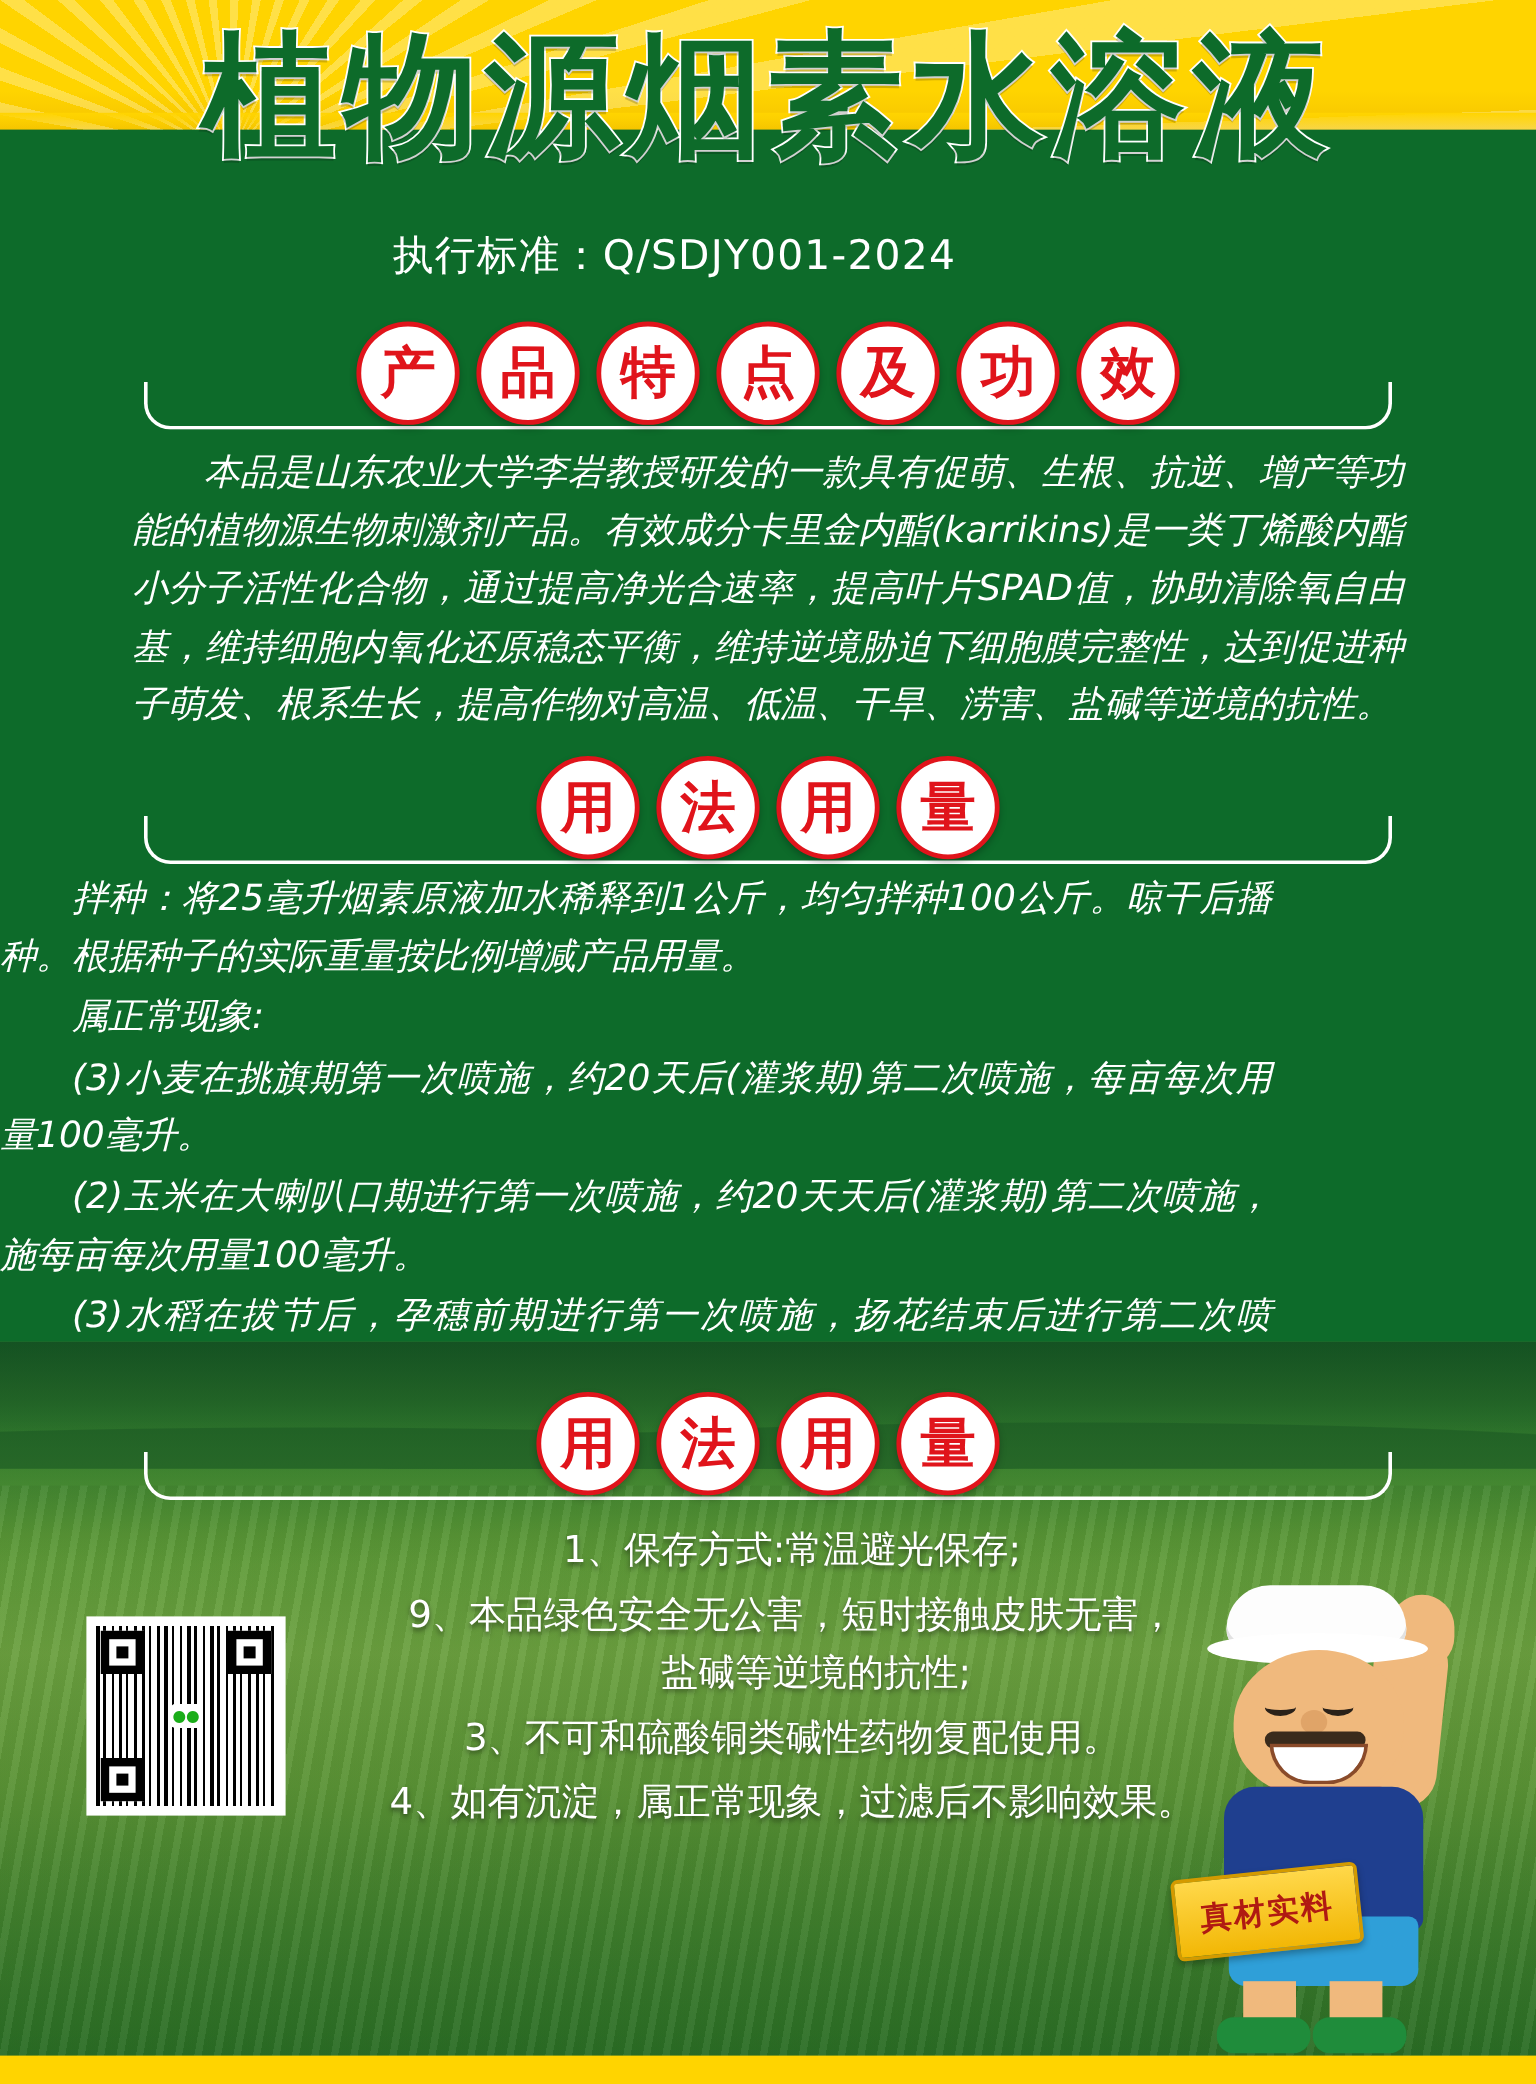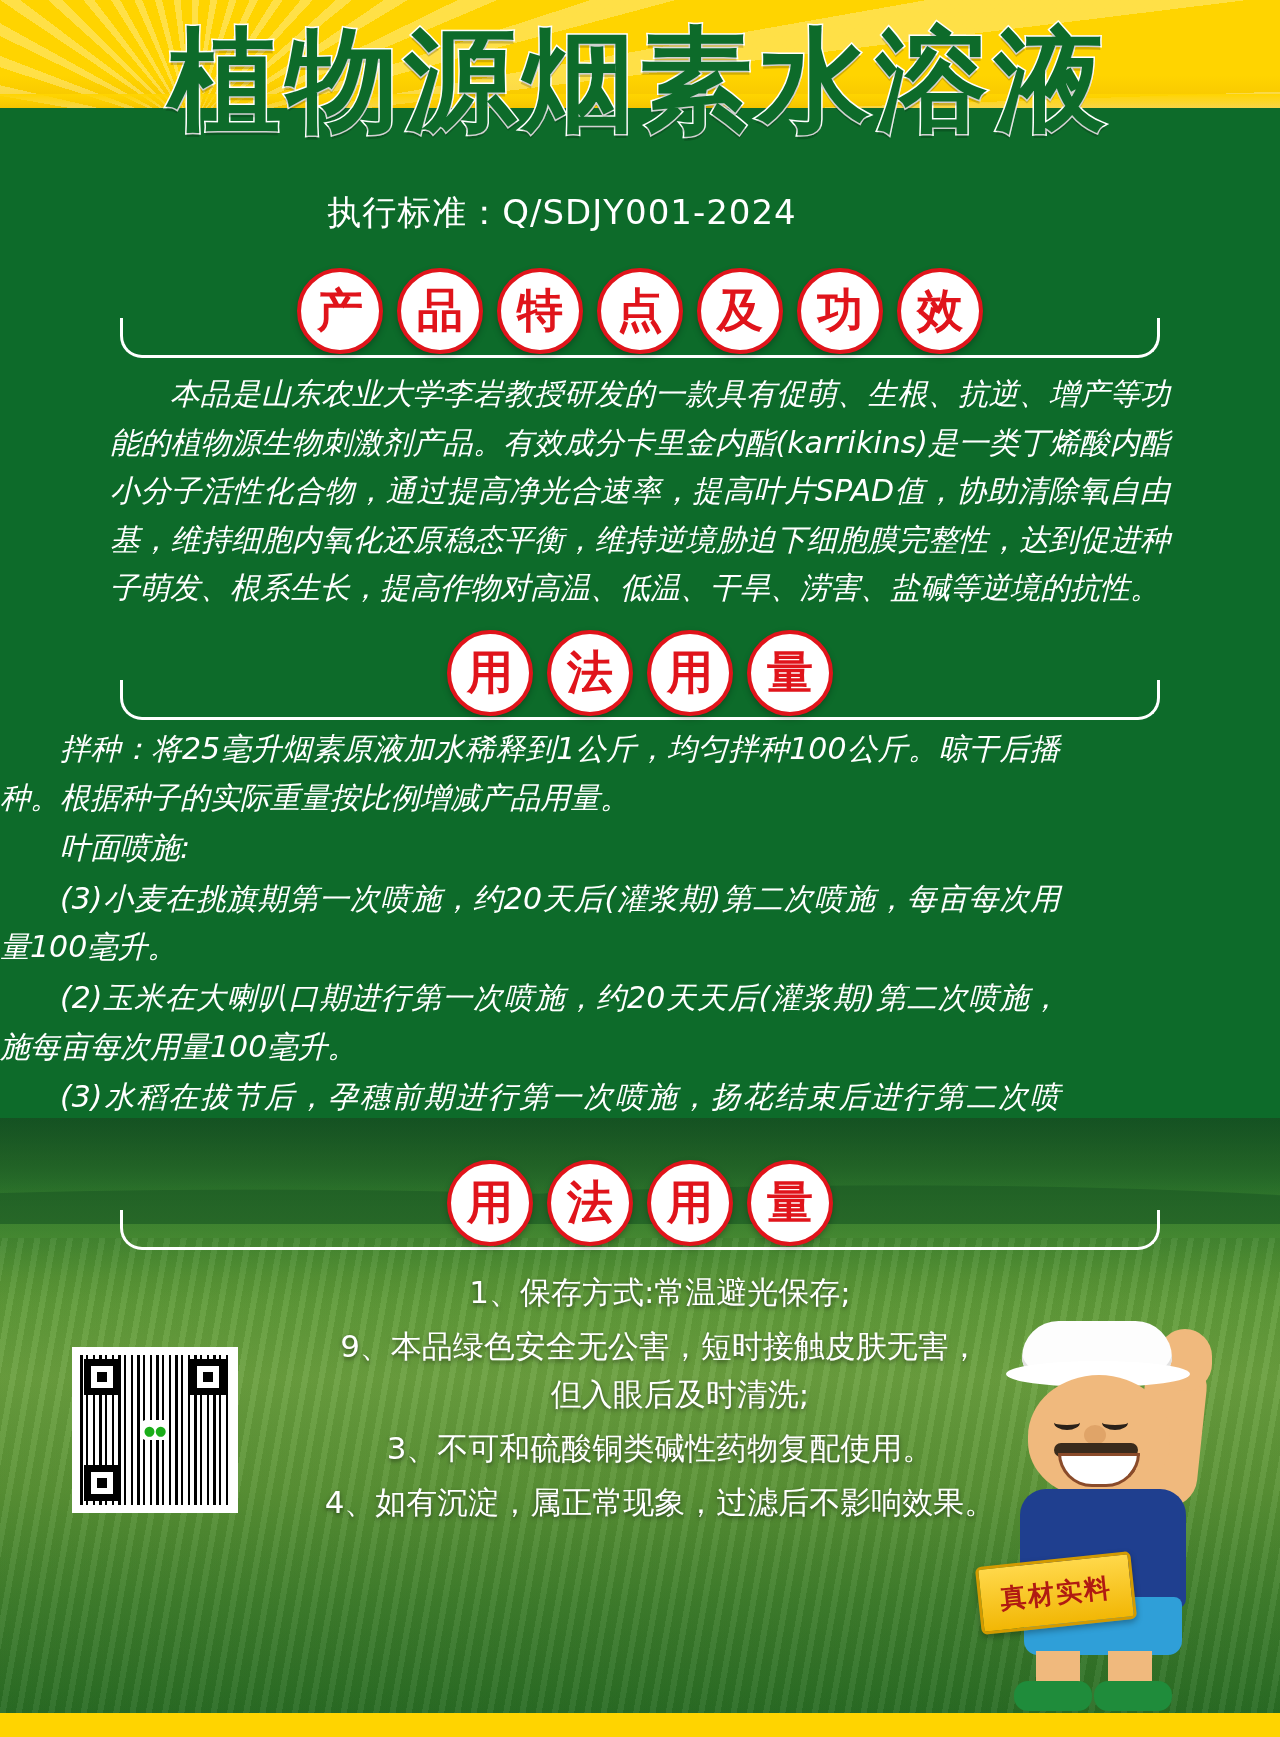"叶面喷施:" p.para { text: 叶面喷施 -> 属正常现象 }
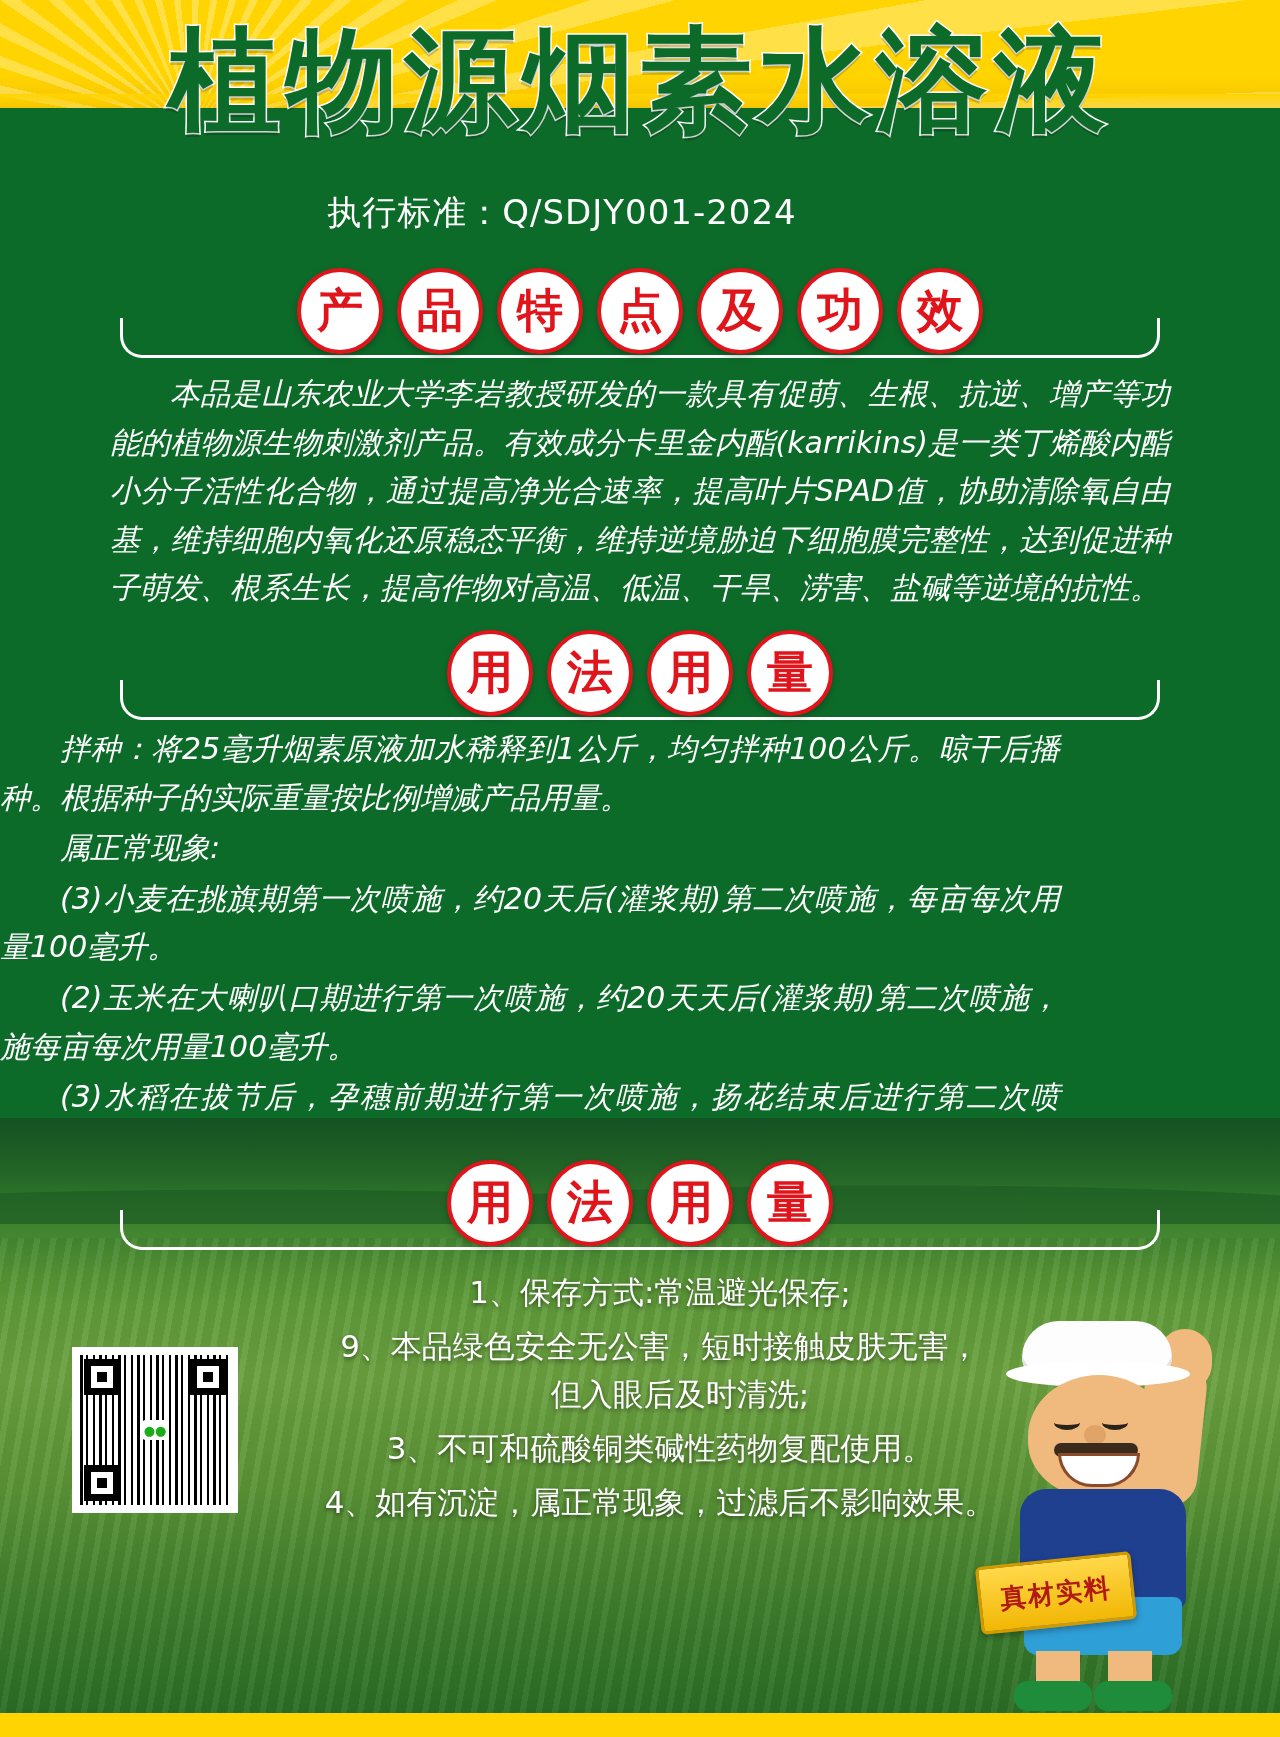"但入眼后及时清洗;" span.sub { text: 但入眼后及时清洗 -> 盐碱等逆境的抗性 }
